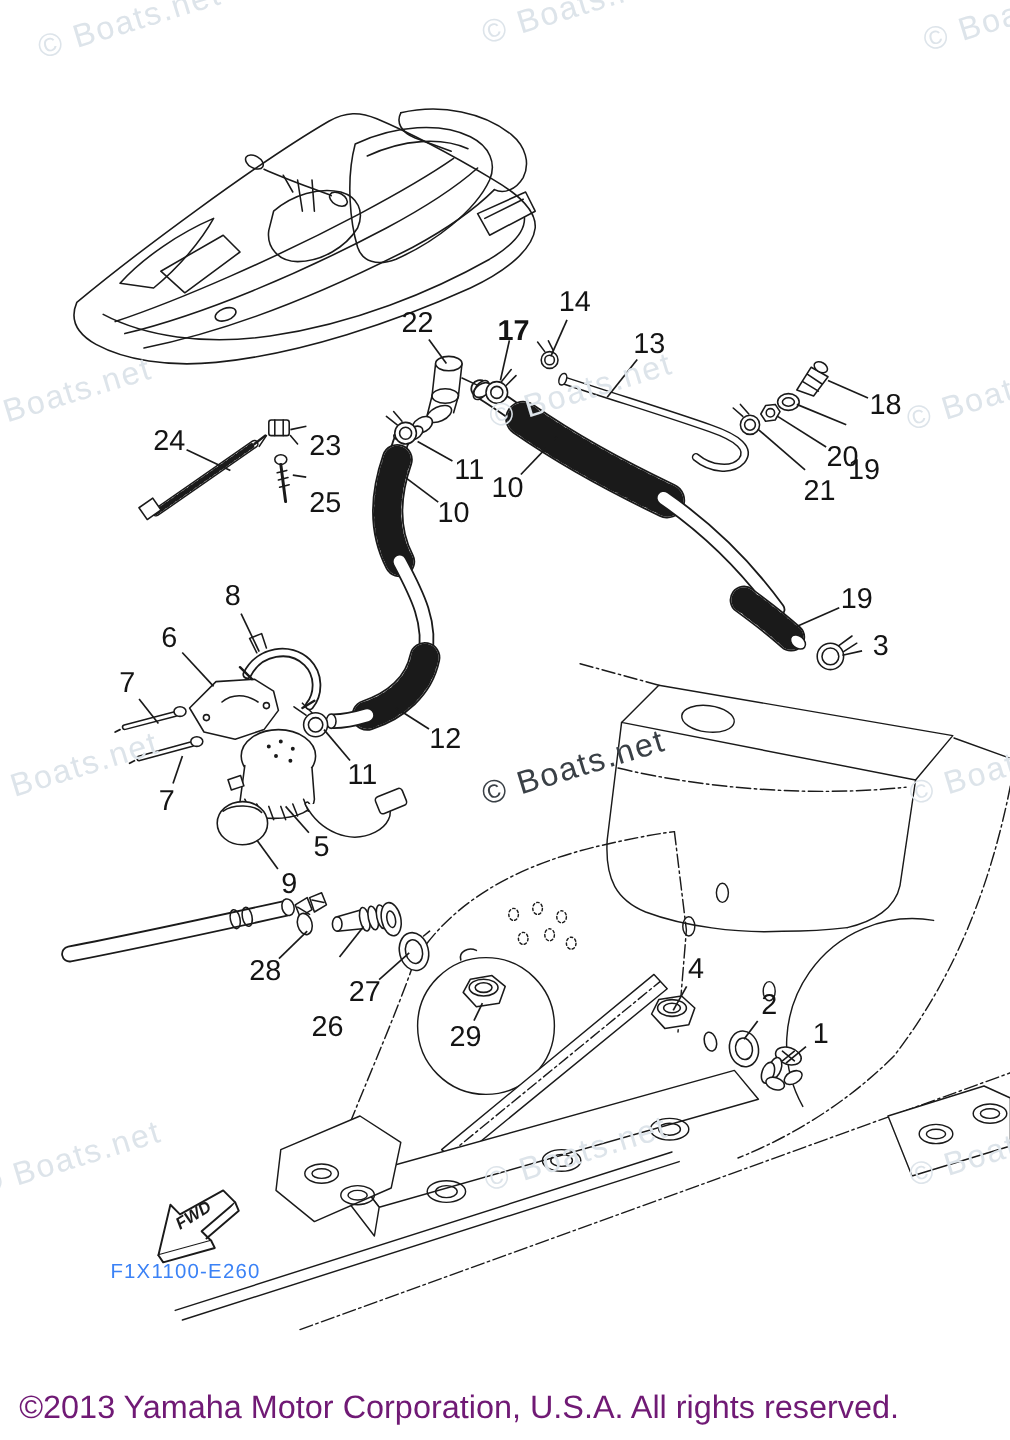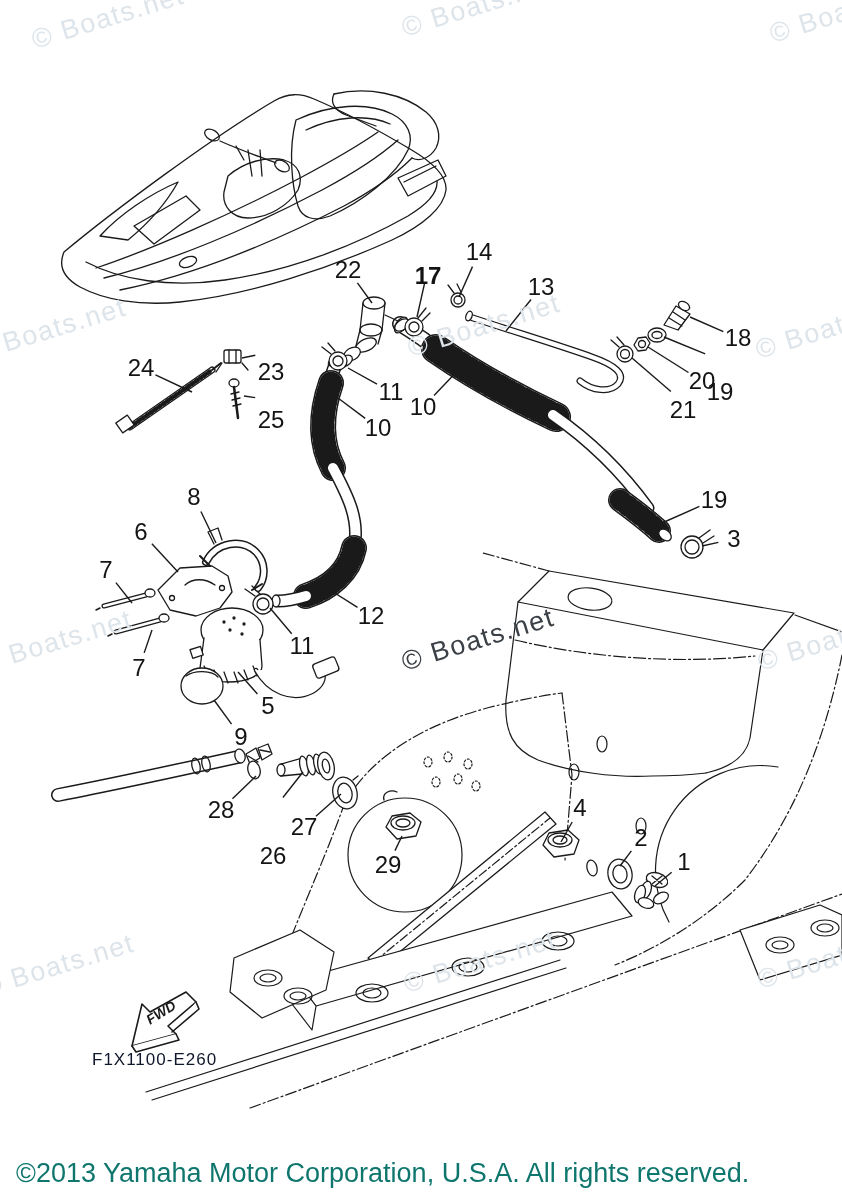"F1X1100-E260" .partcode { color: #0f172a -> #3b82f6 }
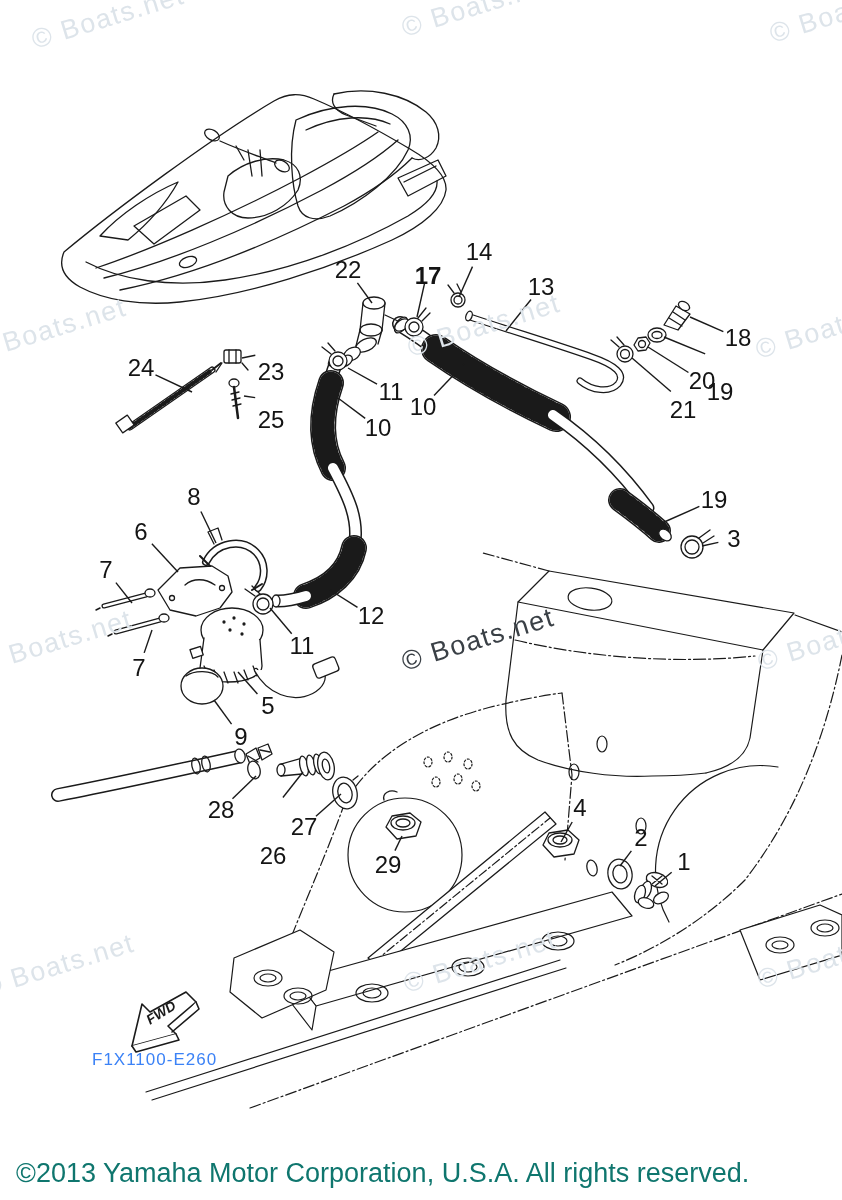"©2013 Yamaha Motor Corporation, U.S.A." .copyright { color: #0f766e -> #701a75 }
